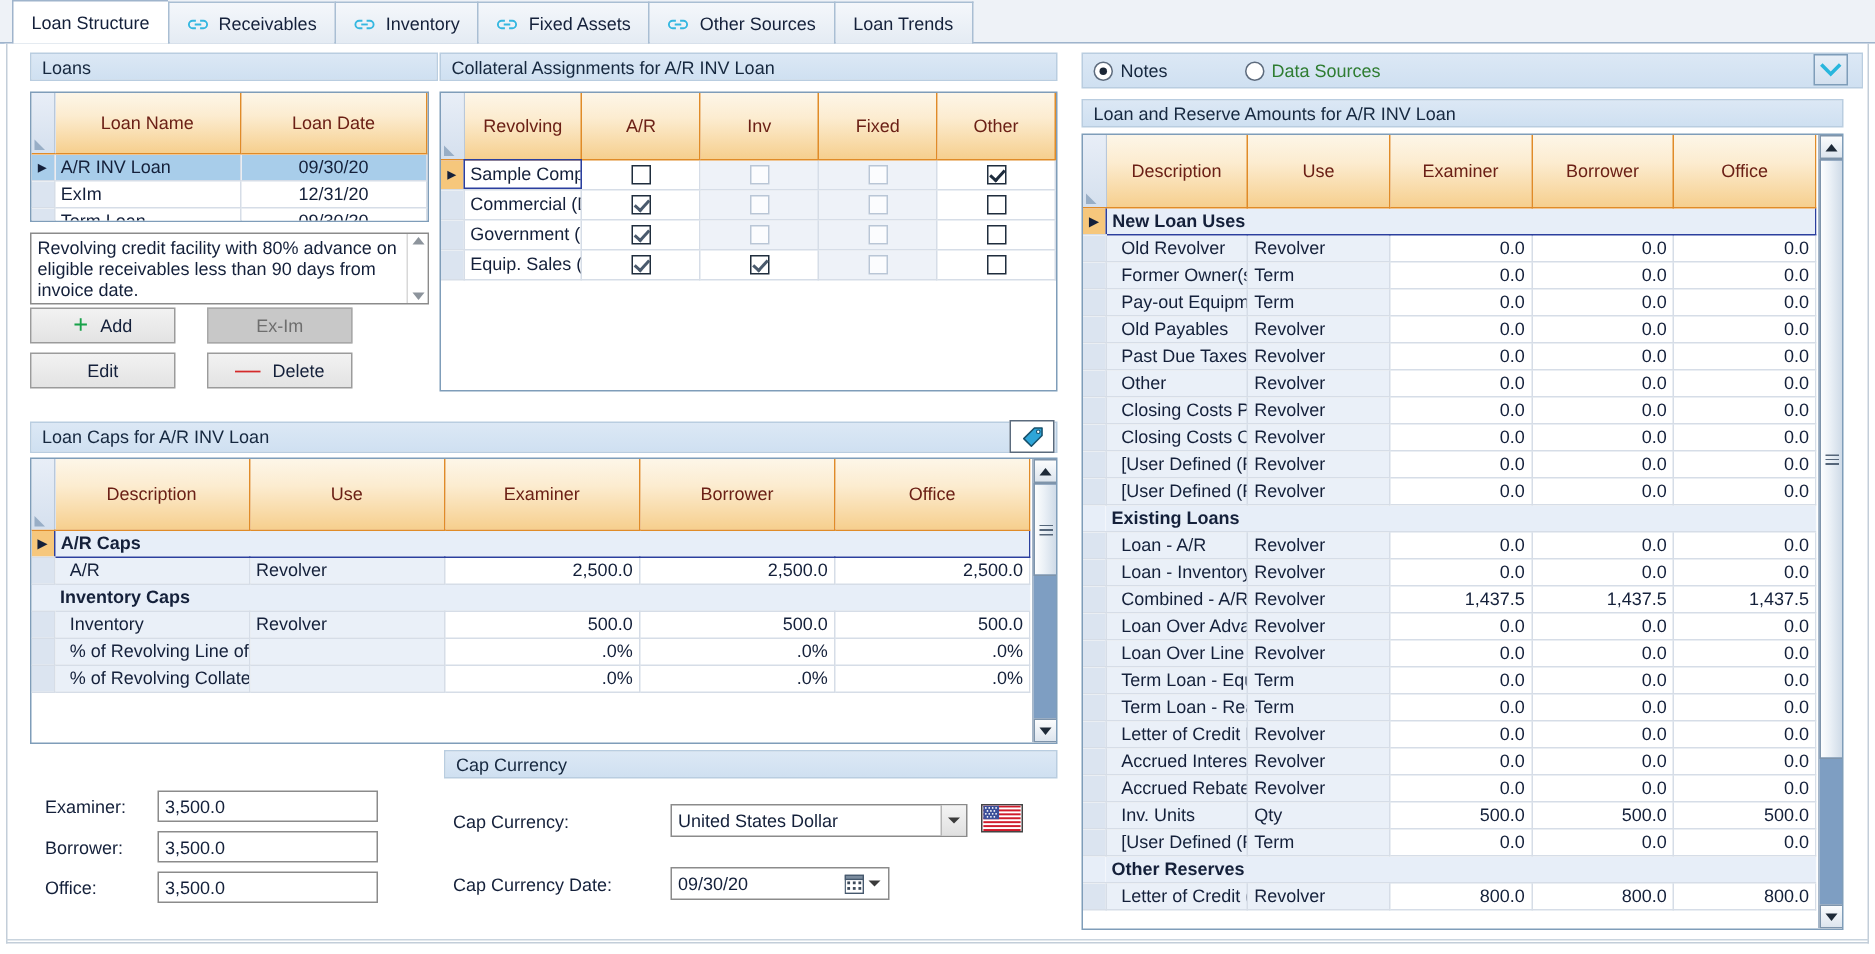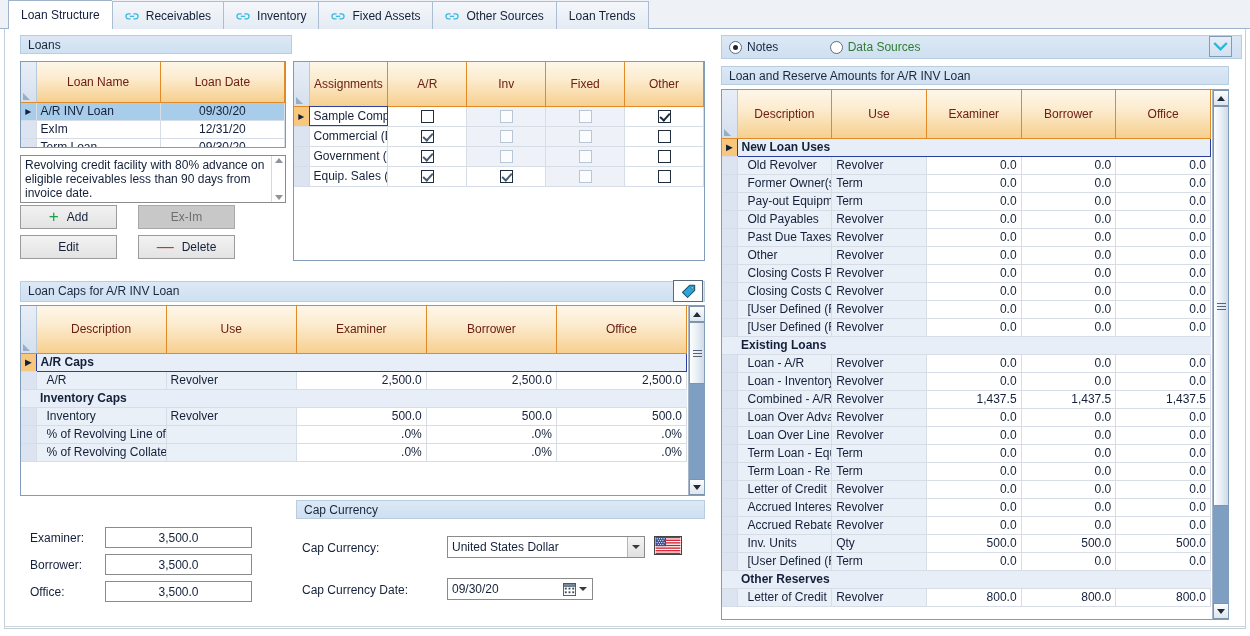"Collateral Assignments for A/R INV" div.panelhdr { html: none -> <div> <span>Collateral Assignments for A/R INV Loan</span> </div> }
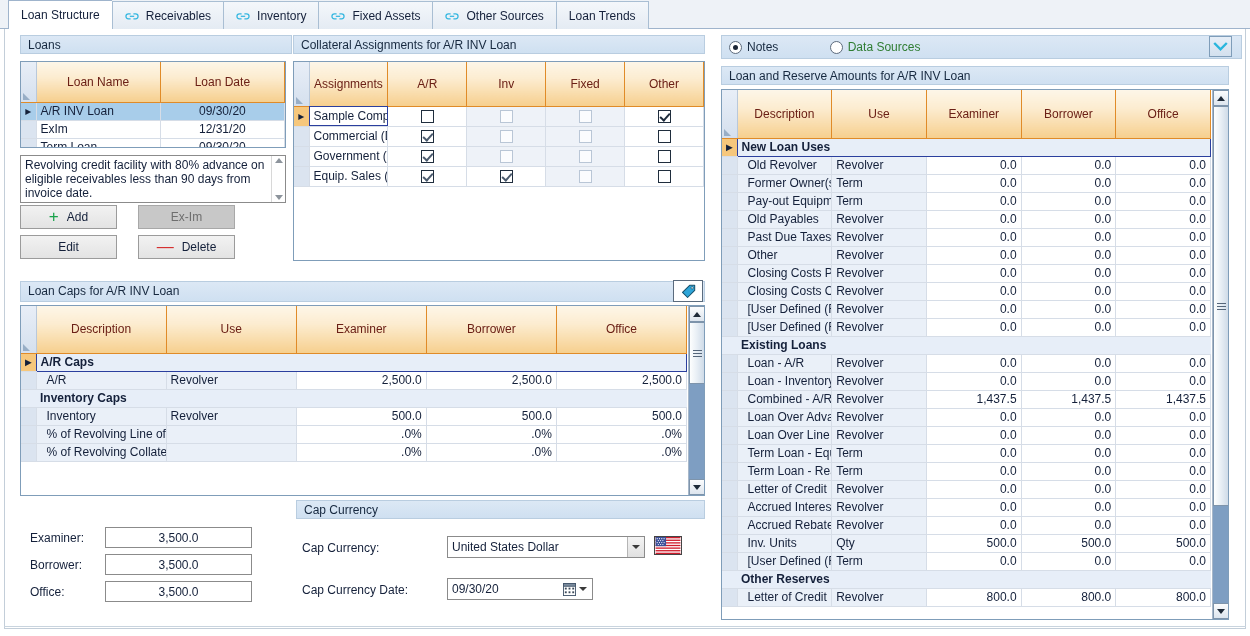"Assignments" th { text: Assignments -> Revolving }
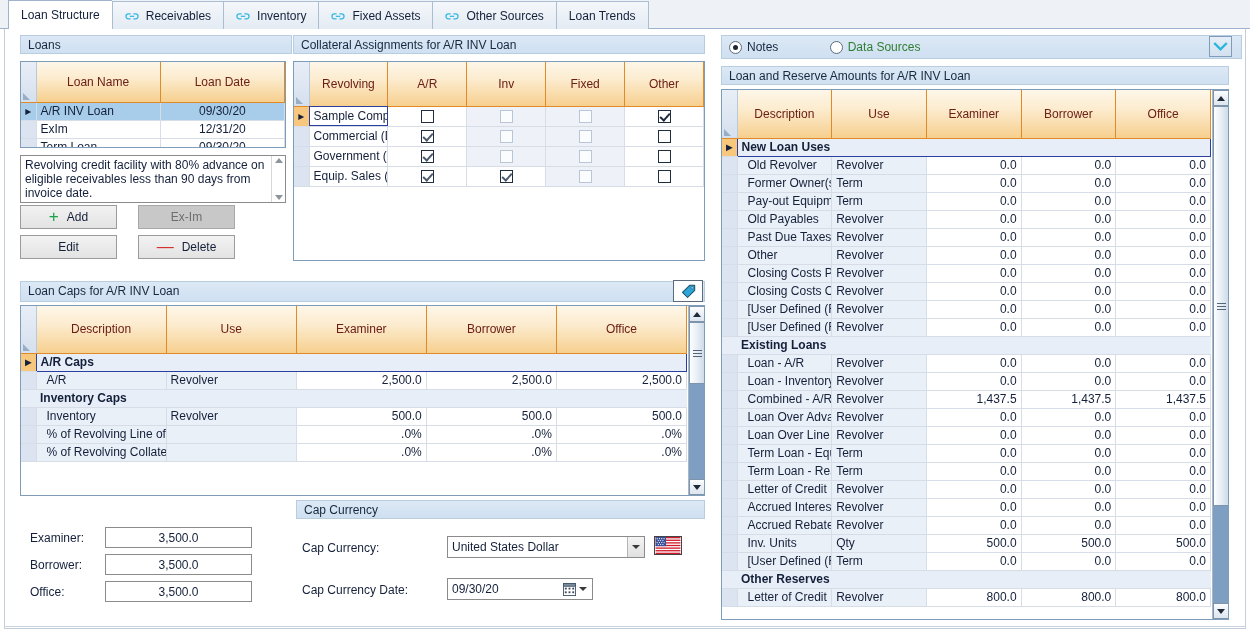"3,500.0" .tbox.right { justify-content: center -> flex-start }
